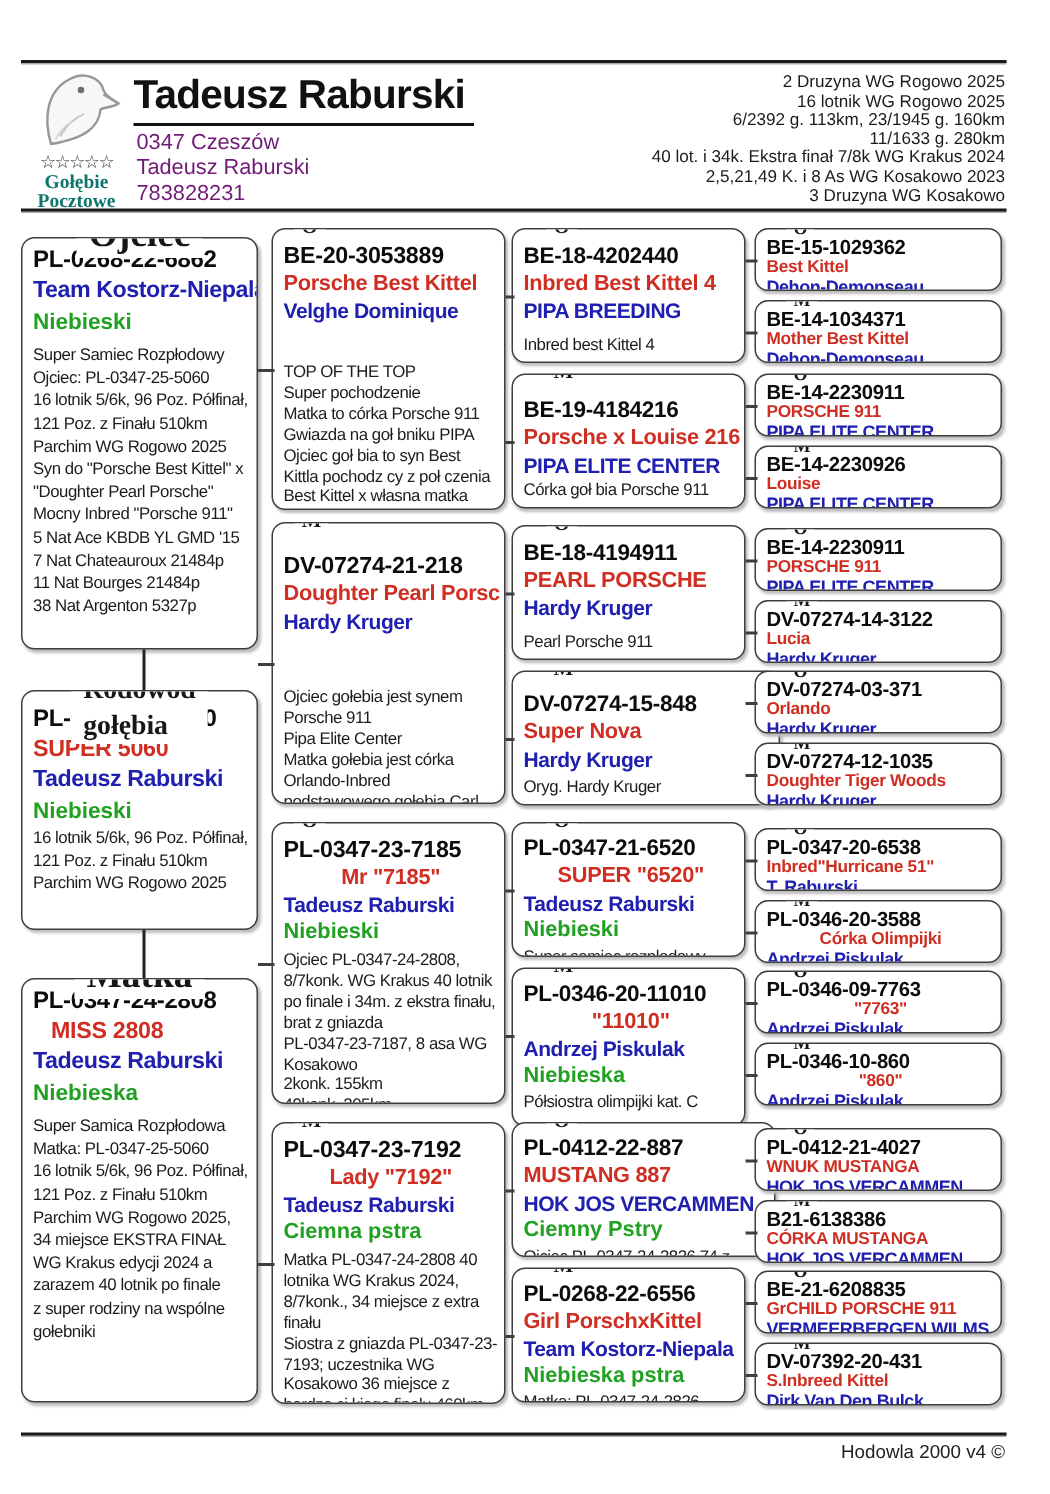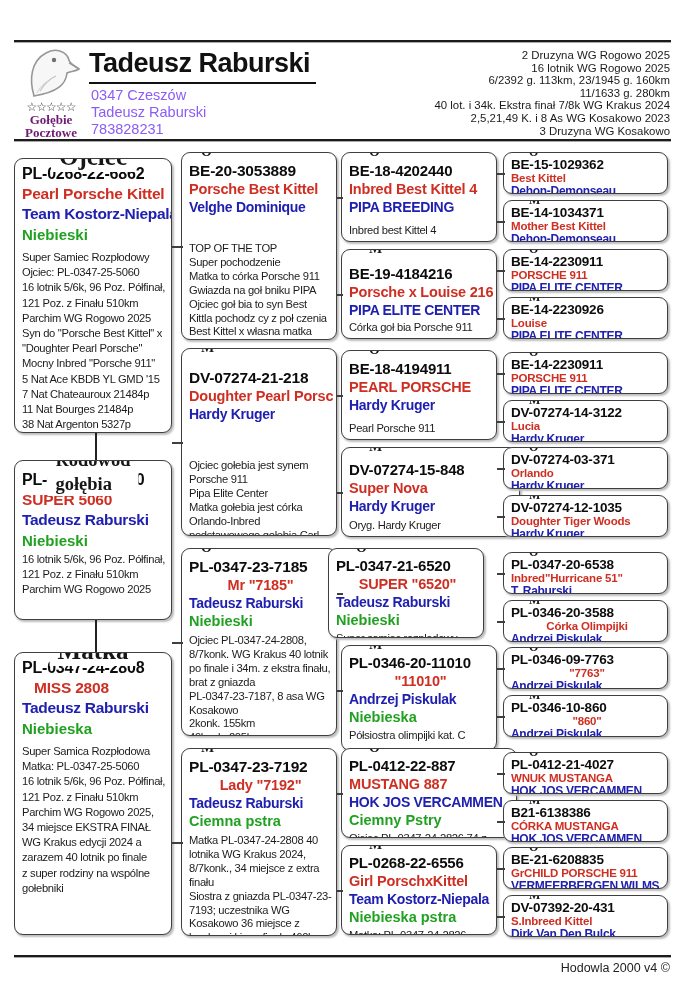"0347 Czeszów" .contact { color: #8b5cf6 -> #701a75 }
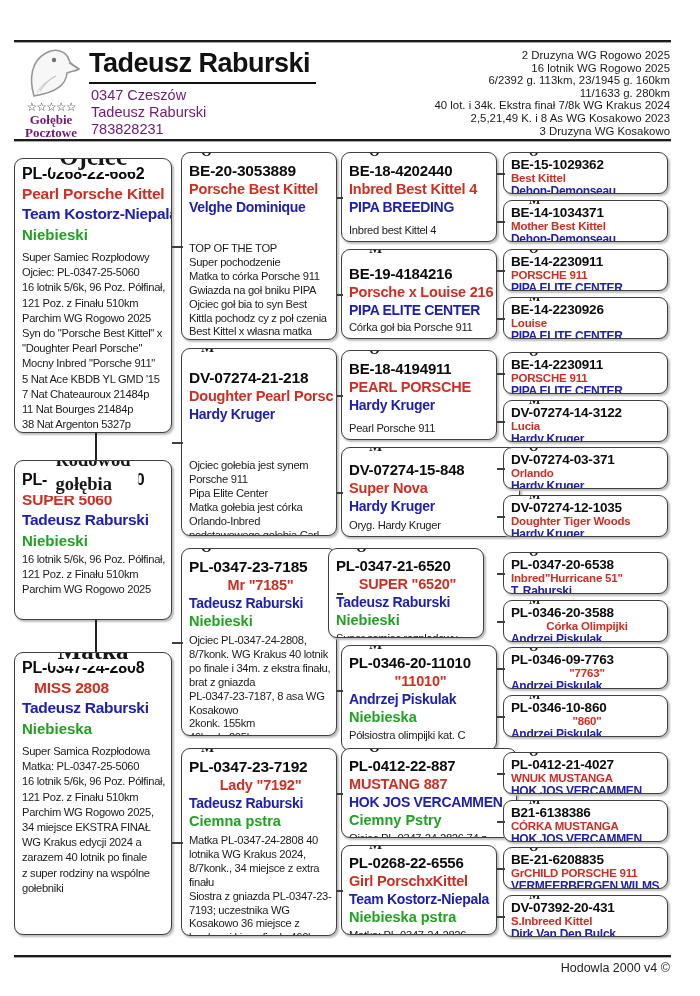"Gołębie" .logotext { color: #701a75 -> #0f766e }
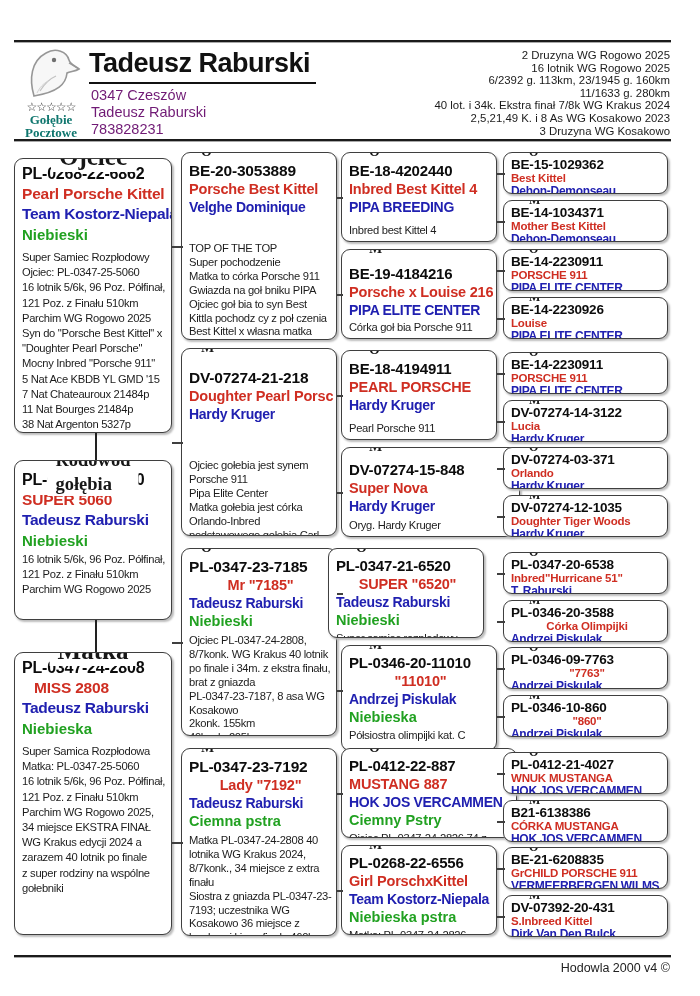"Pearl Porsche Kittel" div.pname { html: <div>Pearl Porsche Kittel</div> -> none }
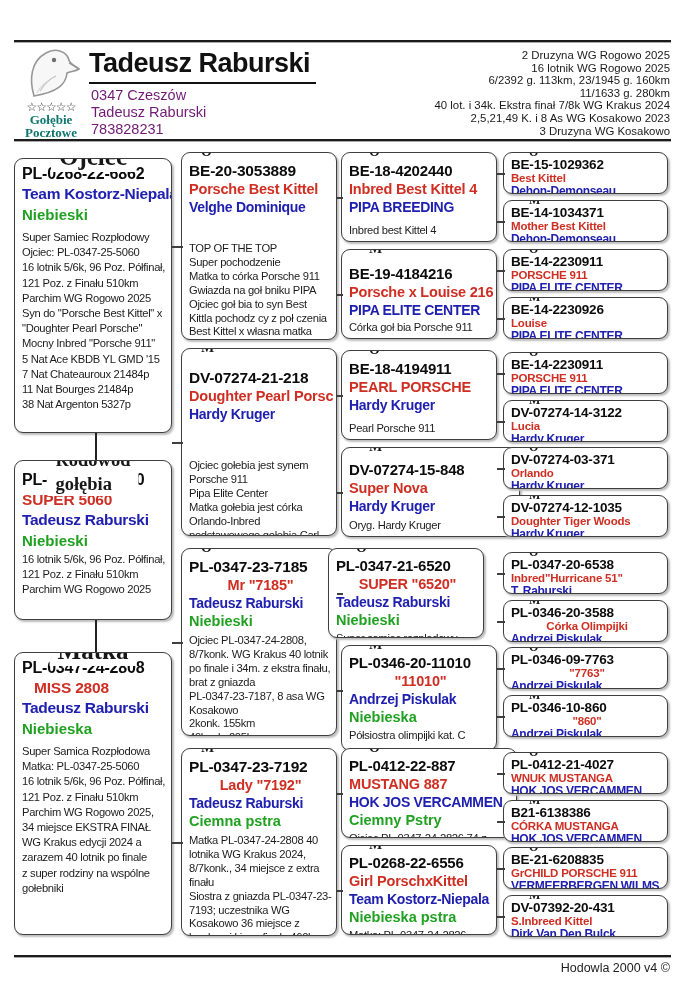"PL-0347-21-6520" div.pbox { left: 328px -> 341px }
